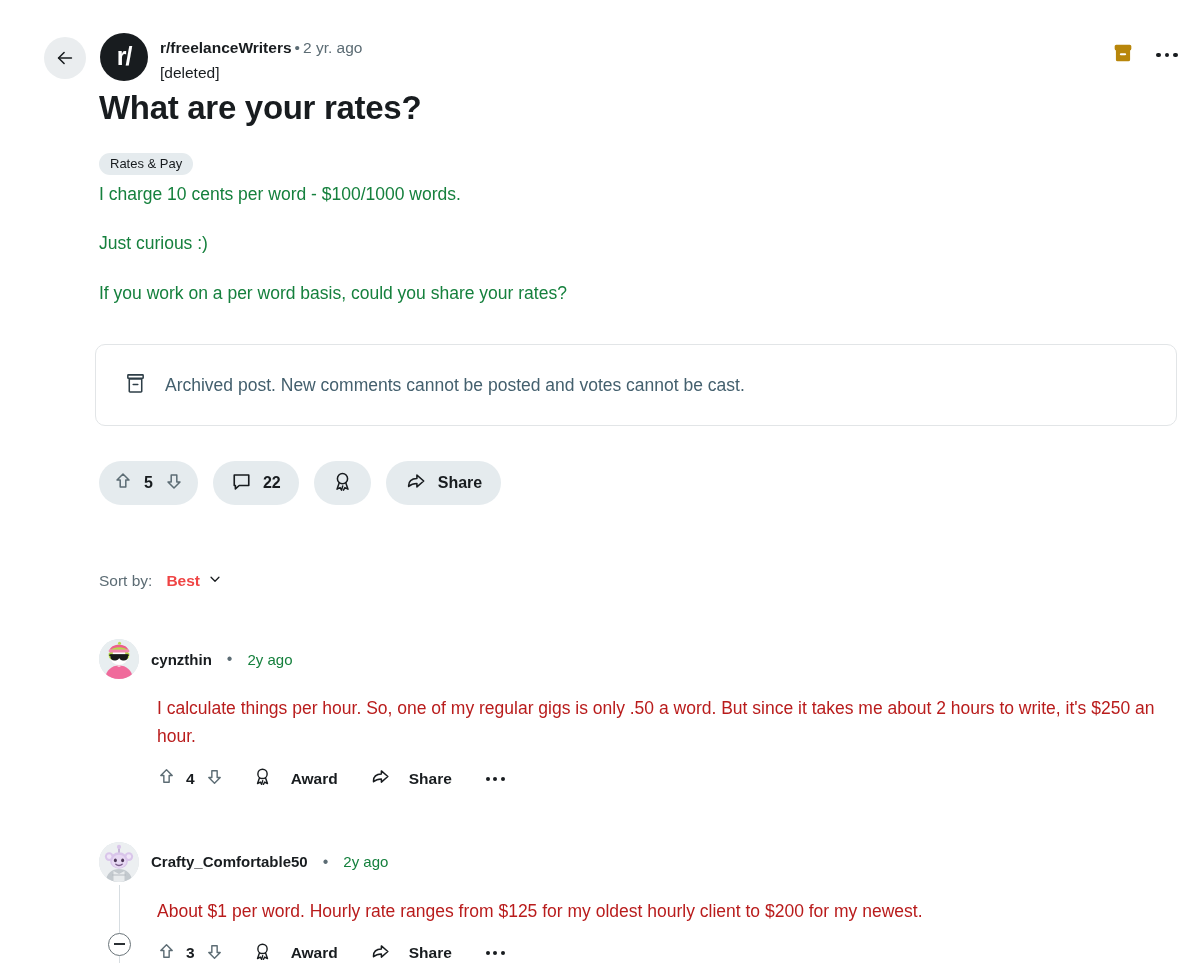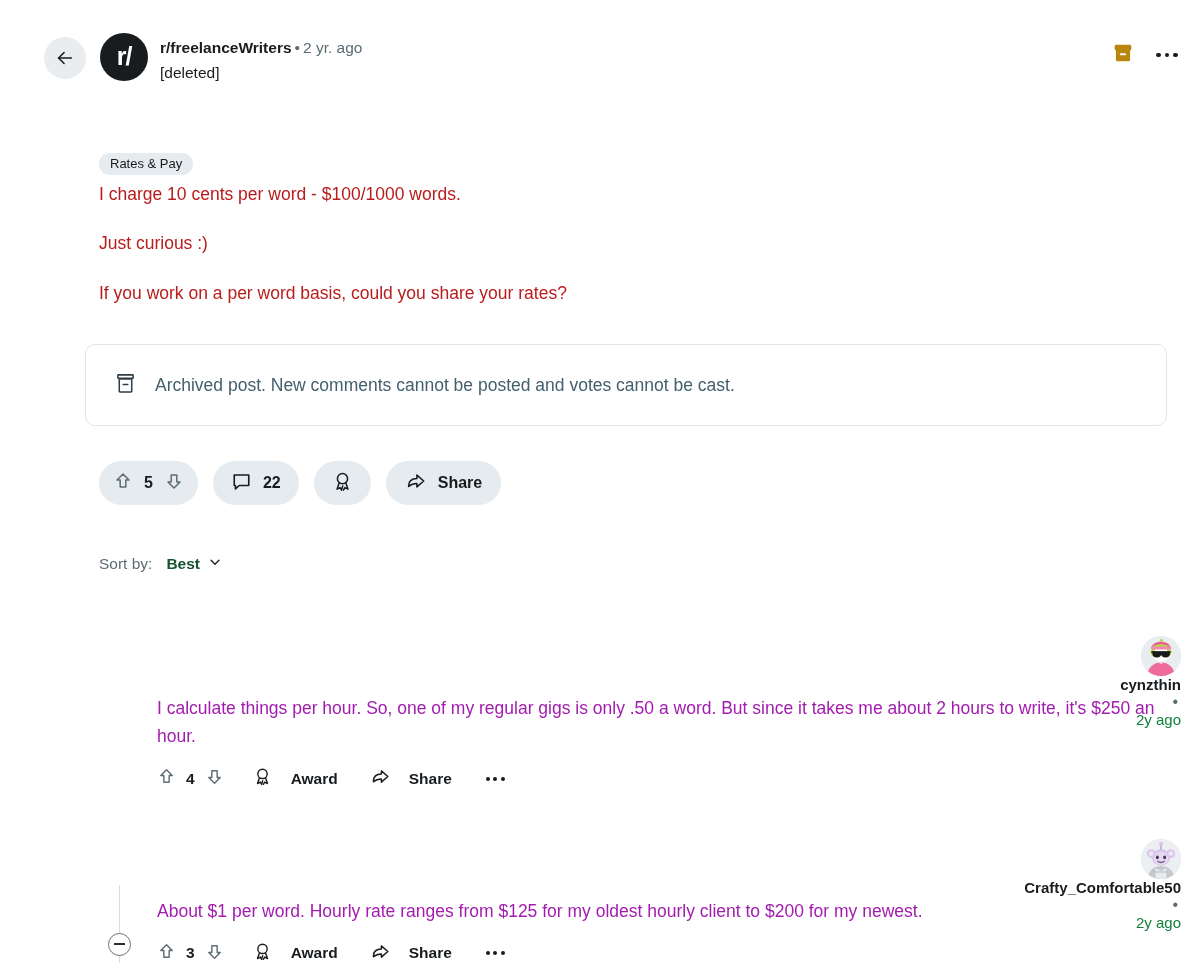"What are your rates?" h1.post-title { html: none -> <h1>What are your rates?</h1> }
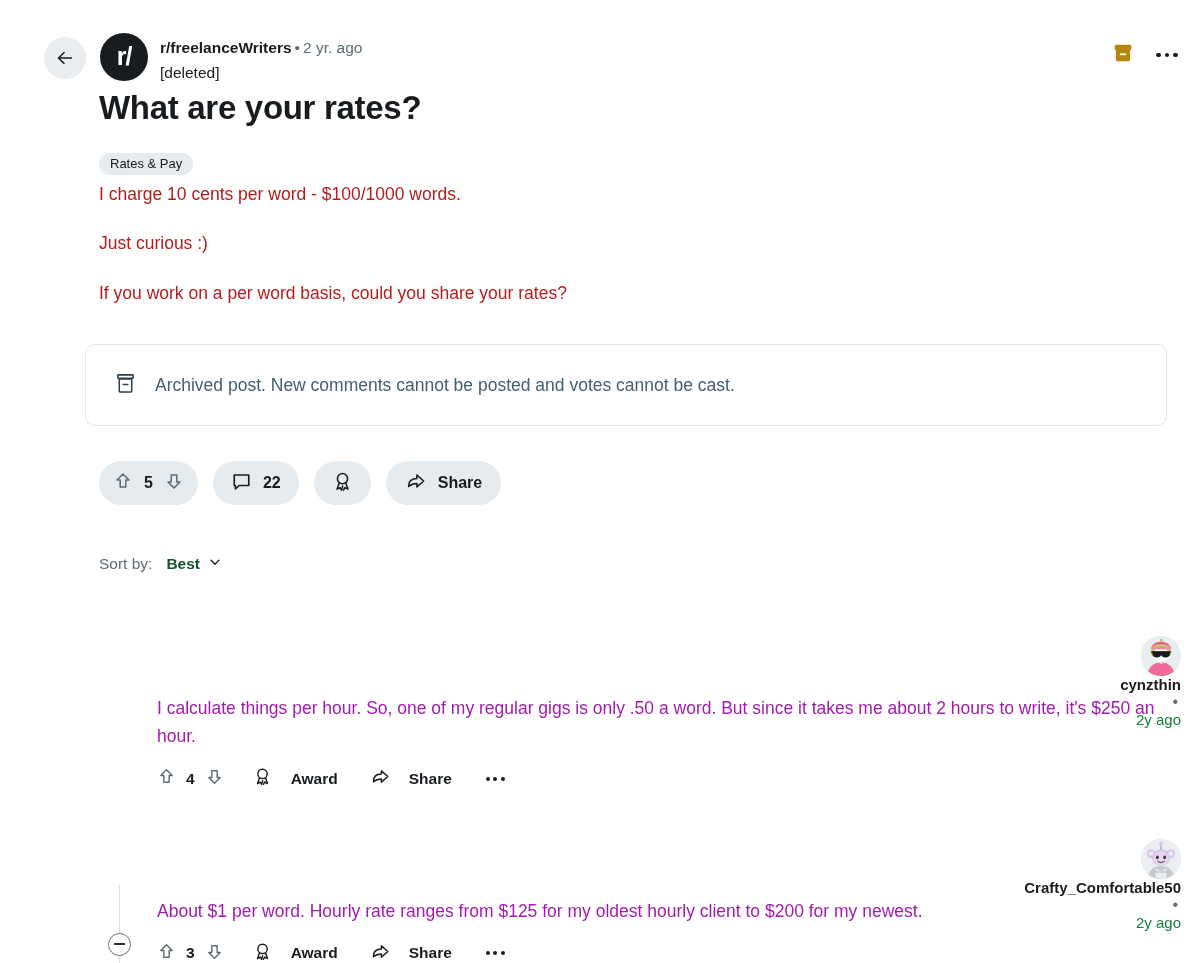"I charge 10 cents per" .post-body { color: #b91c1c -> #15803d }
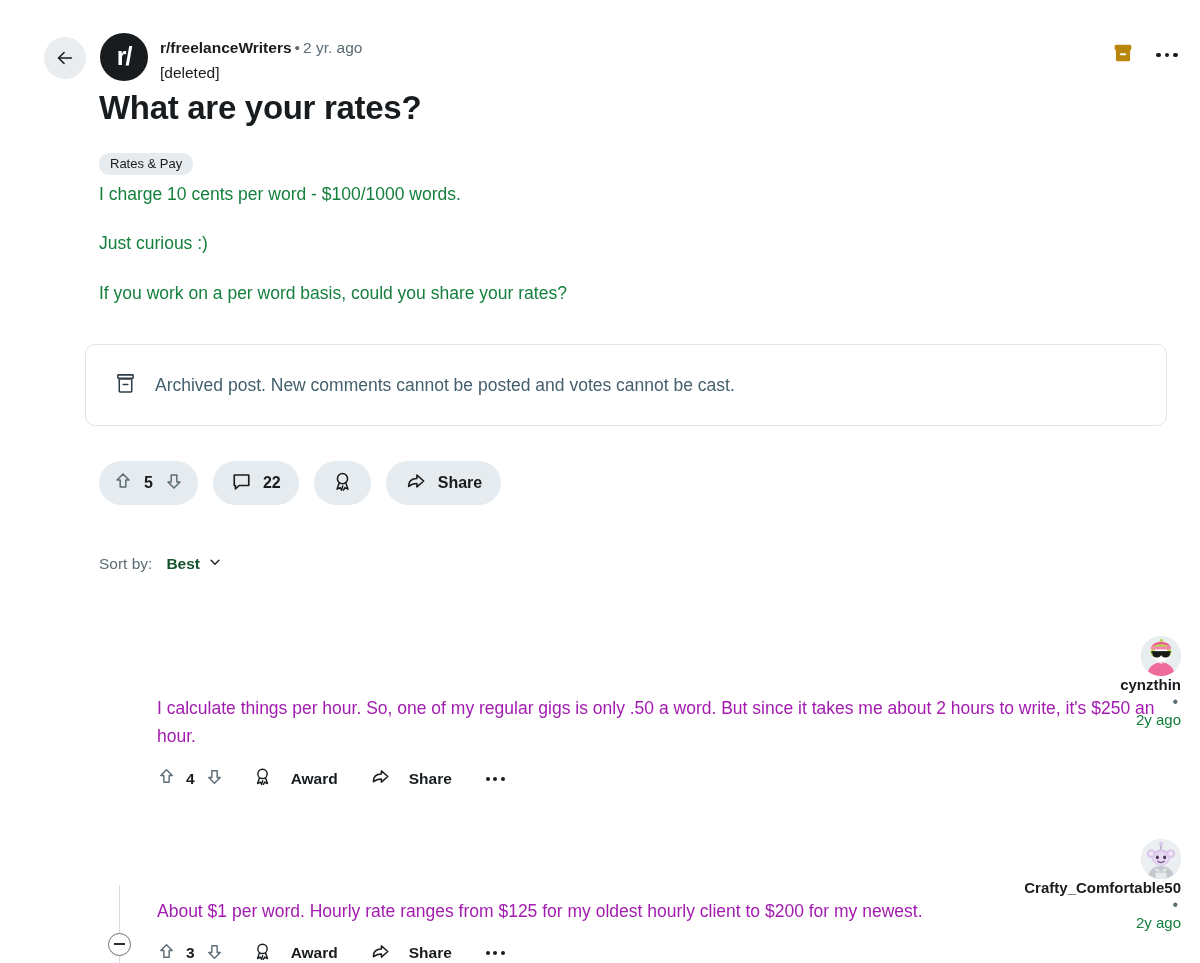"Archived post. New comments cannot" .archived { left: 85px -> 95px }
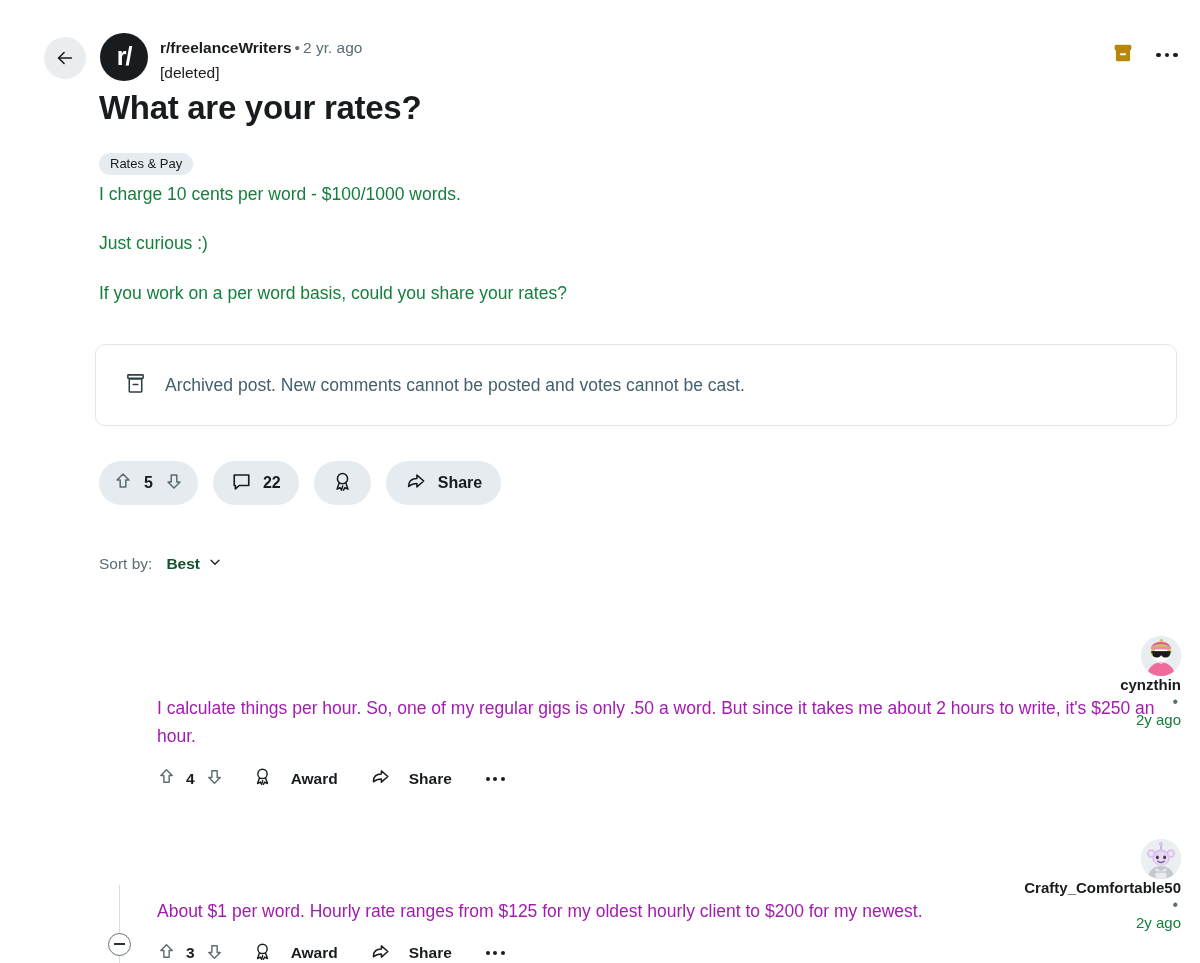"Sort by:" .sort-bar { align-items: center -> flex-end }
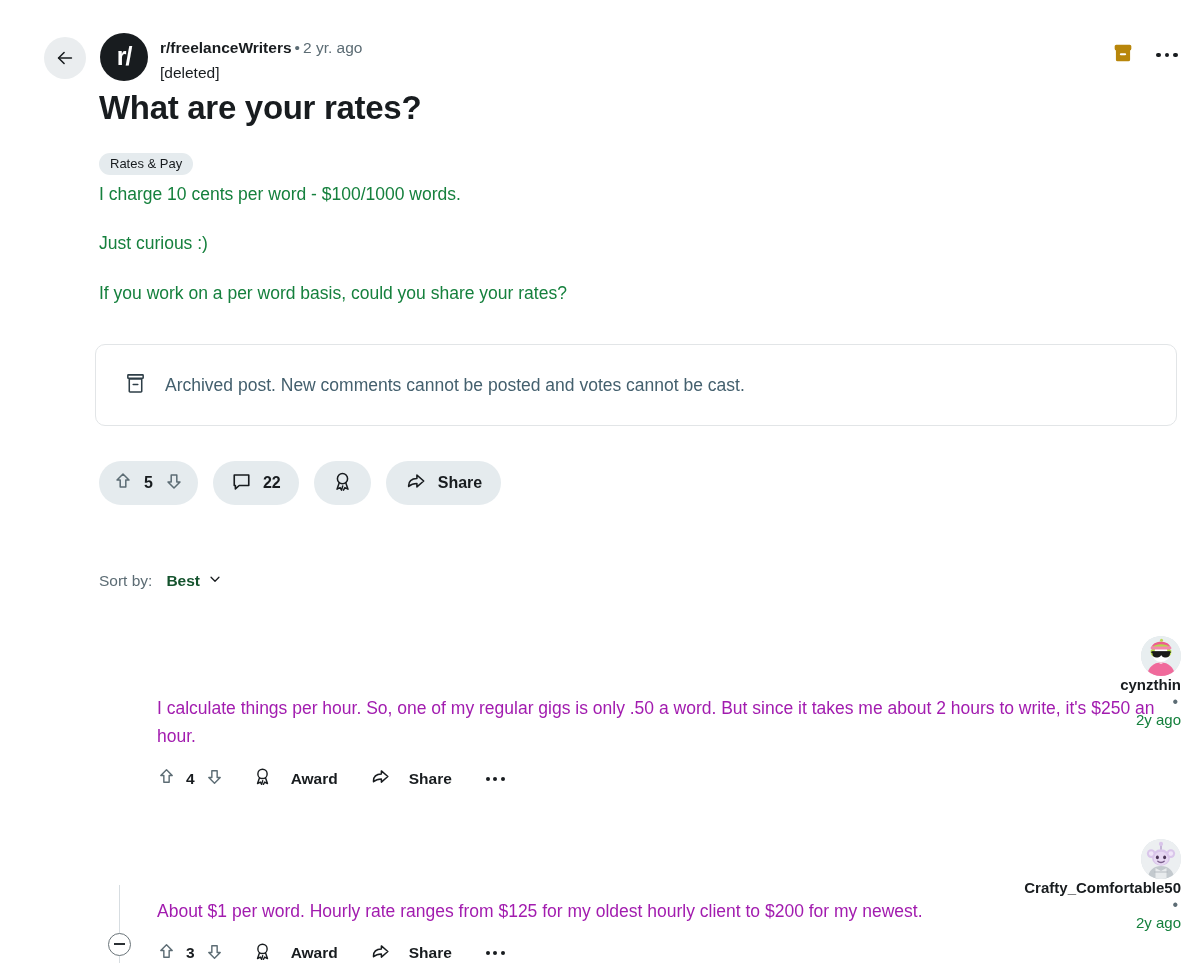"Best" .sort-value { color: #14532d -> #ef4444 }
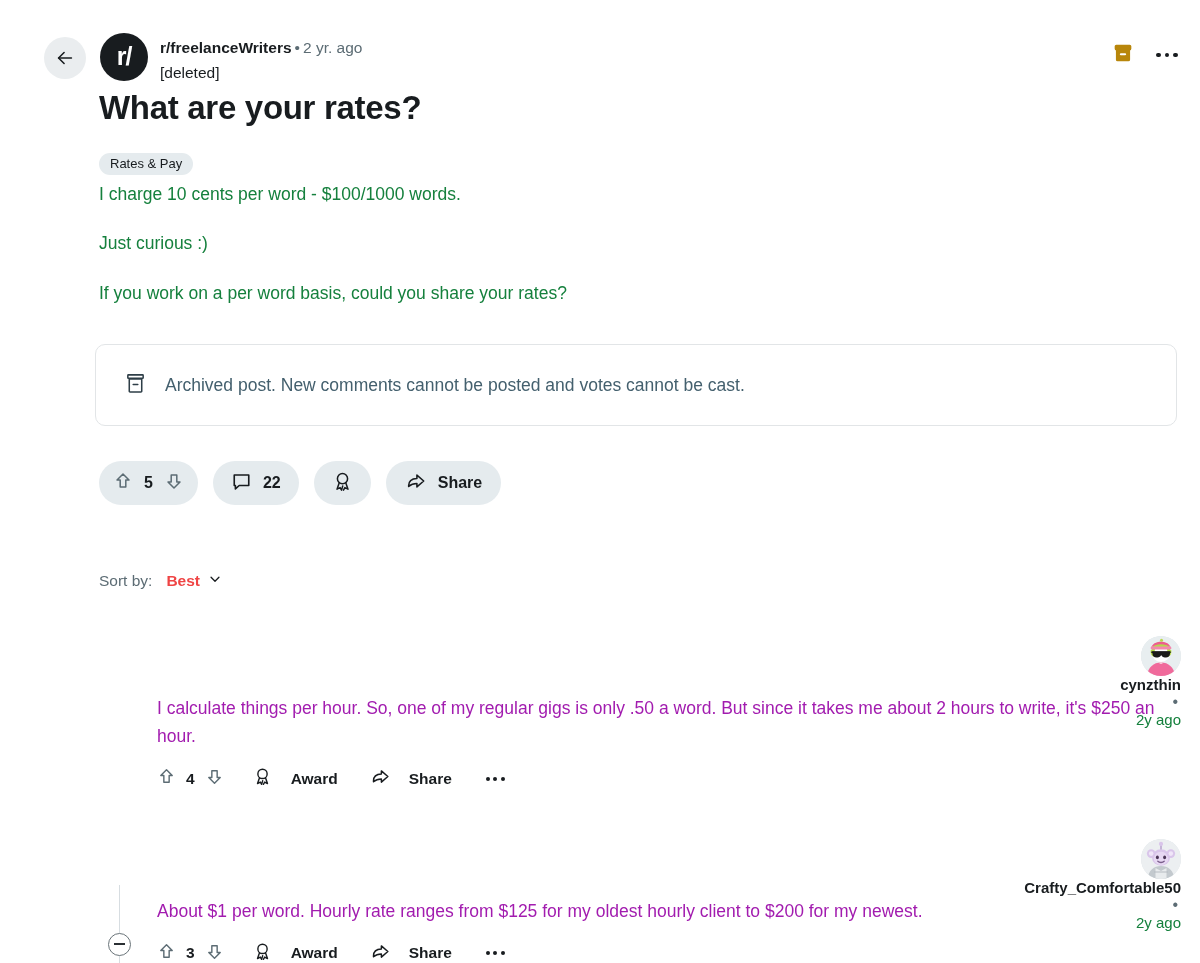"cynzthin" .c-head { align-items: flex-end -> center; flex-direction: column -> none; gap: none -> 12px }
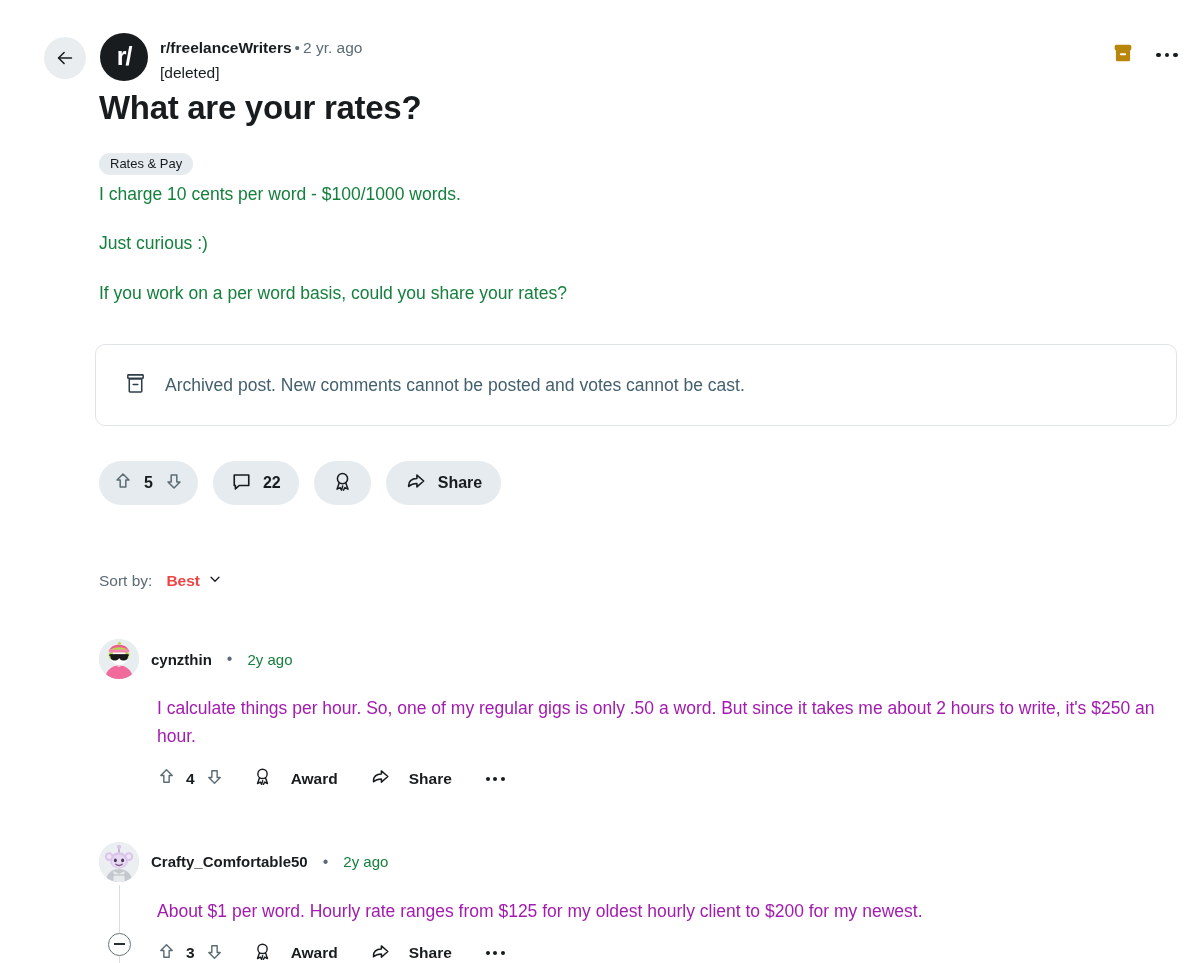"I calculate things per hour." .c-body { color: #a21caf -> #b91c1c }
